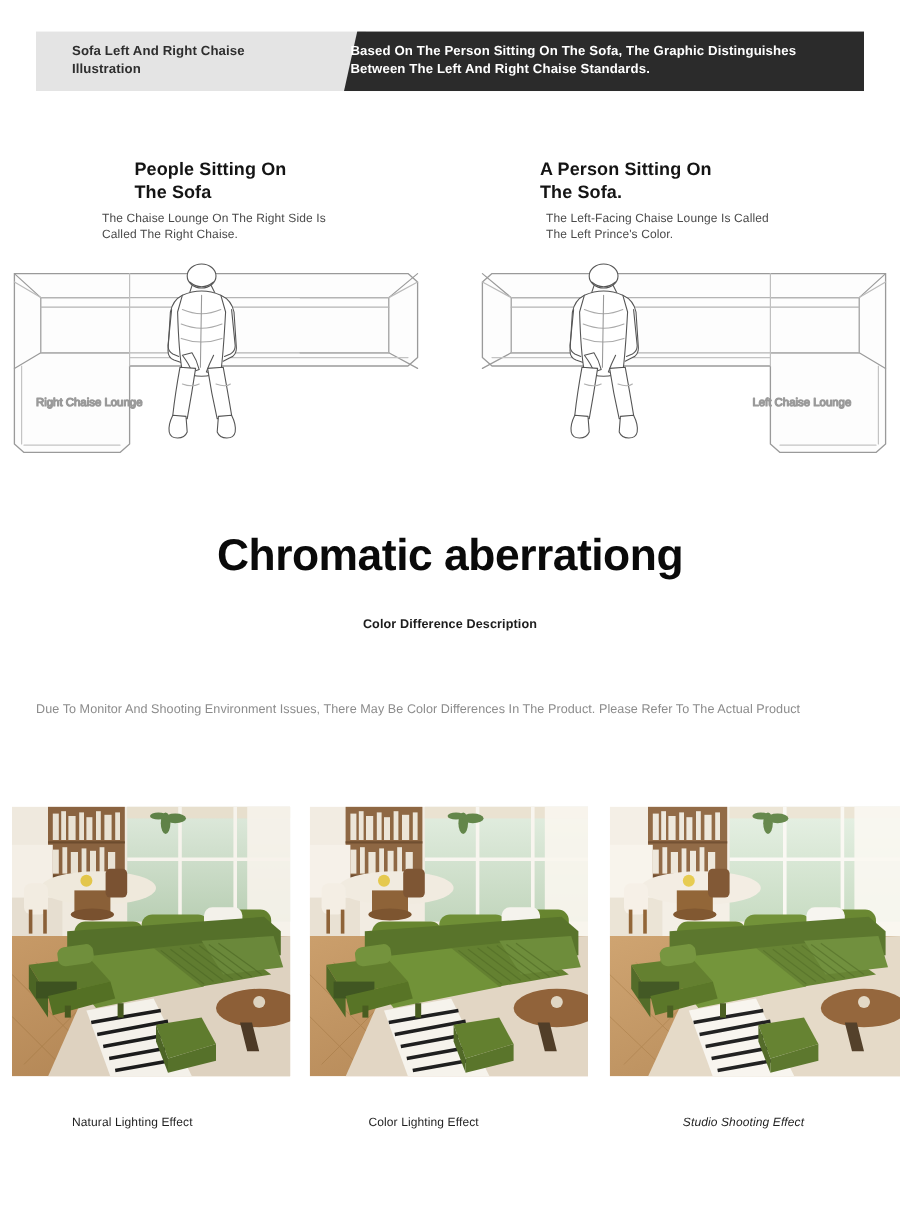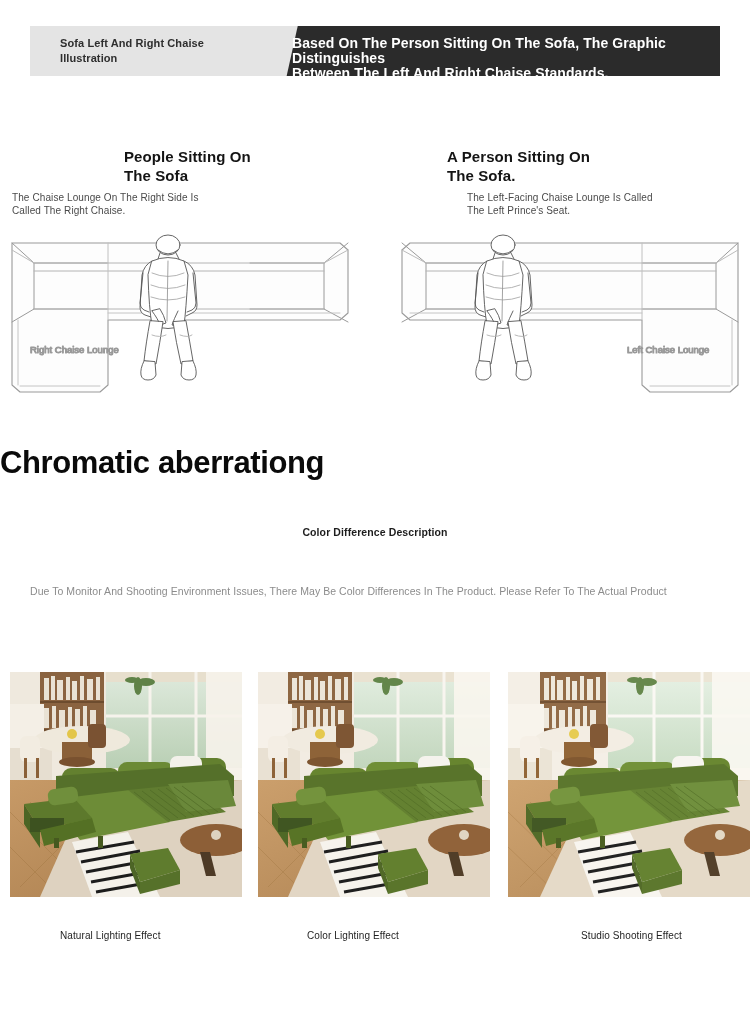"Based On The Person Sitting" .banner-right-text { font-size: 14px -> 11px }
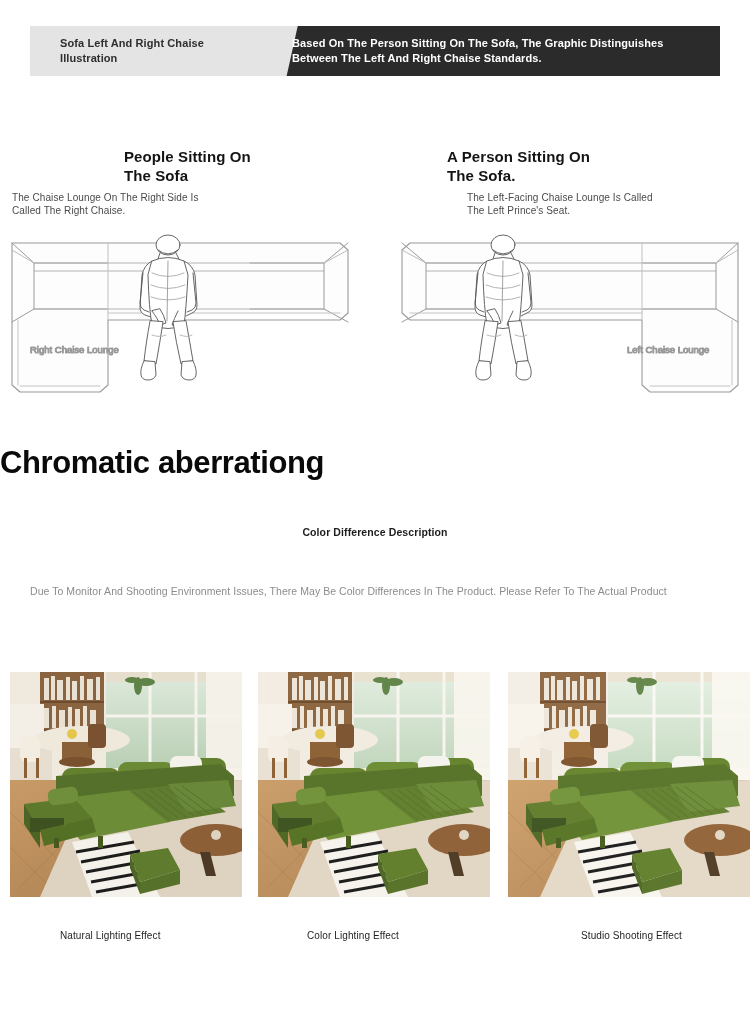"People Sitting On" .diagram-block { padding-left: 12px -> none; top: 147px -> 132px }
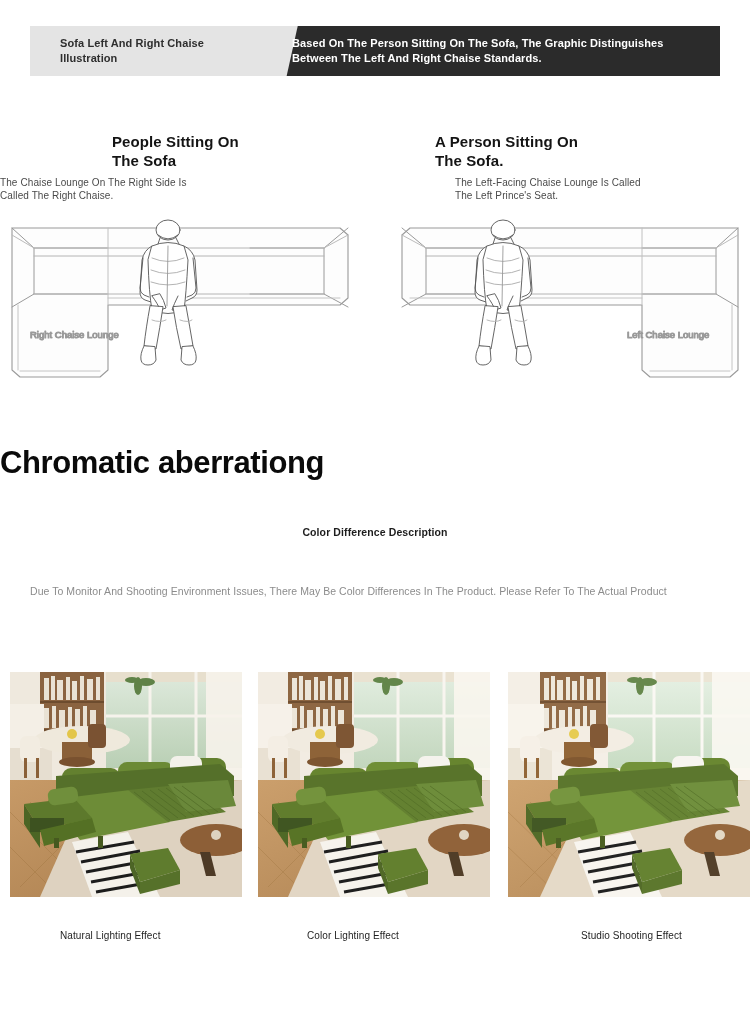"A Person Sitting On" .diagram-block.right .dg-title { margin-left: 60px -> 75px }
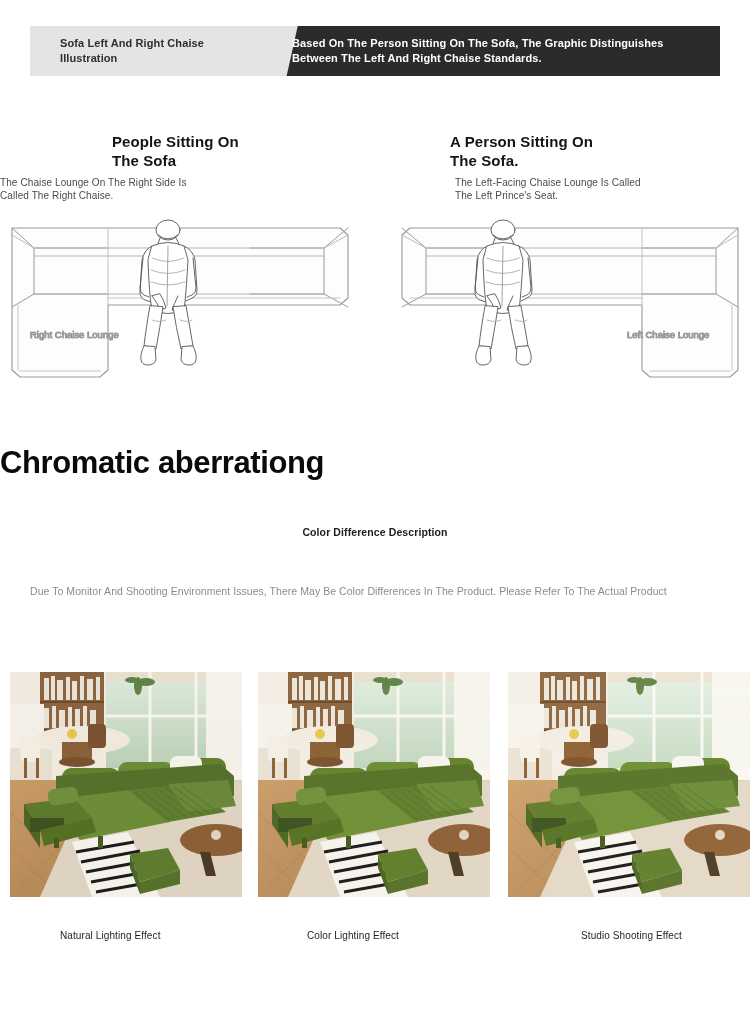"The Chaise Lounge On The" .diagram-block.left .dg-sub { margin-left: none -> 85px }
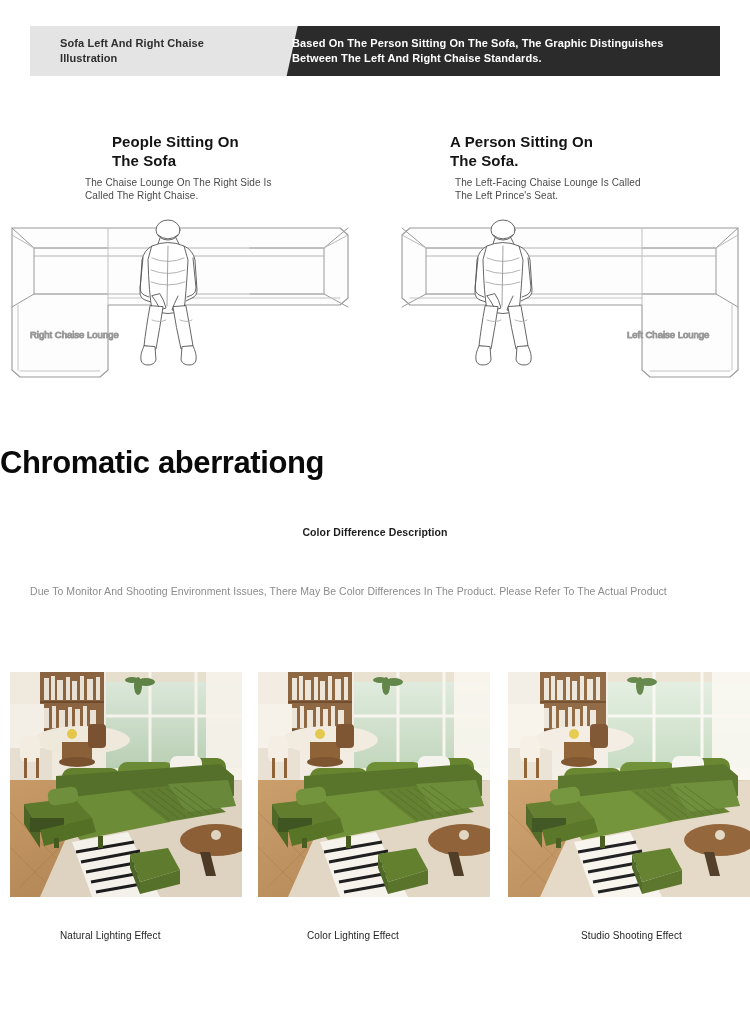"The Left-Facing Chaise Lounge Is" div.dg-sub { text: Seat -> Color }
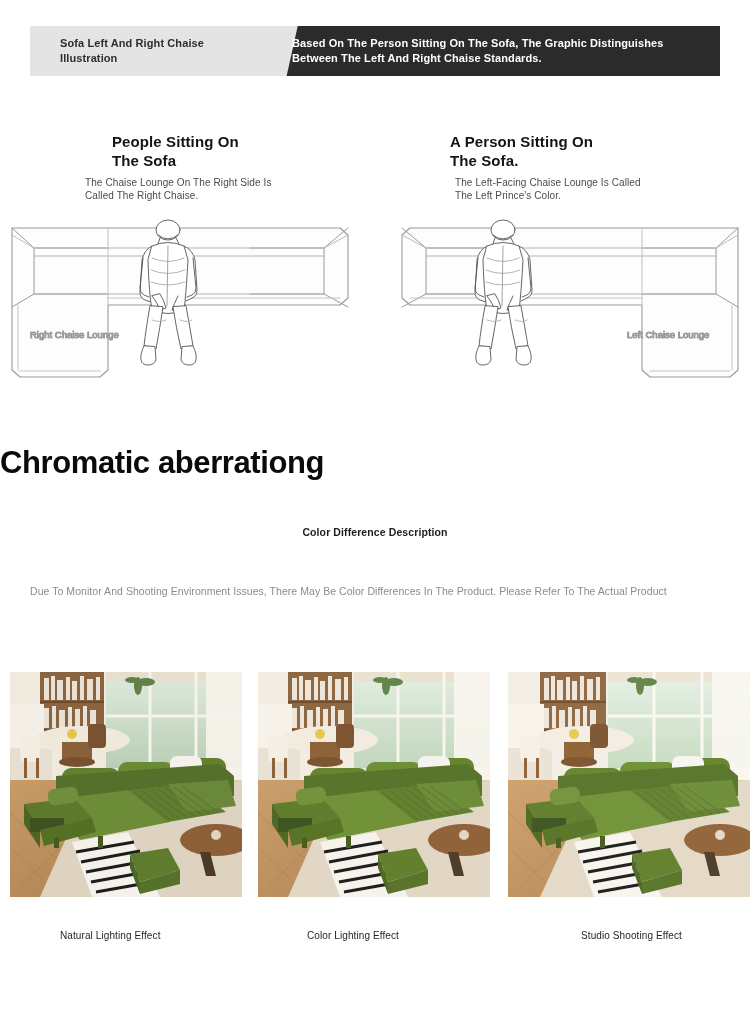"Chromatic aberrationg" .chroma-title { font-size: 31px -> 37px; text-align: none -> center }
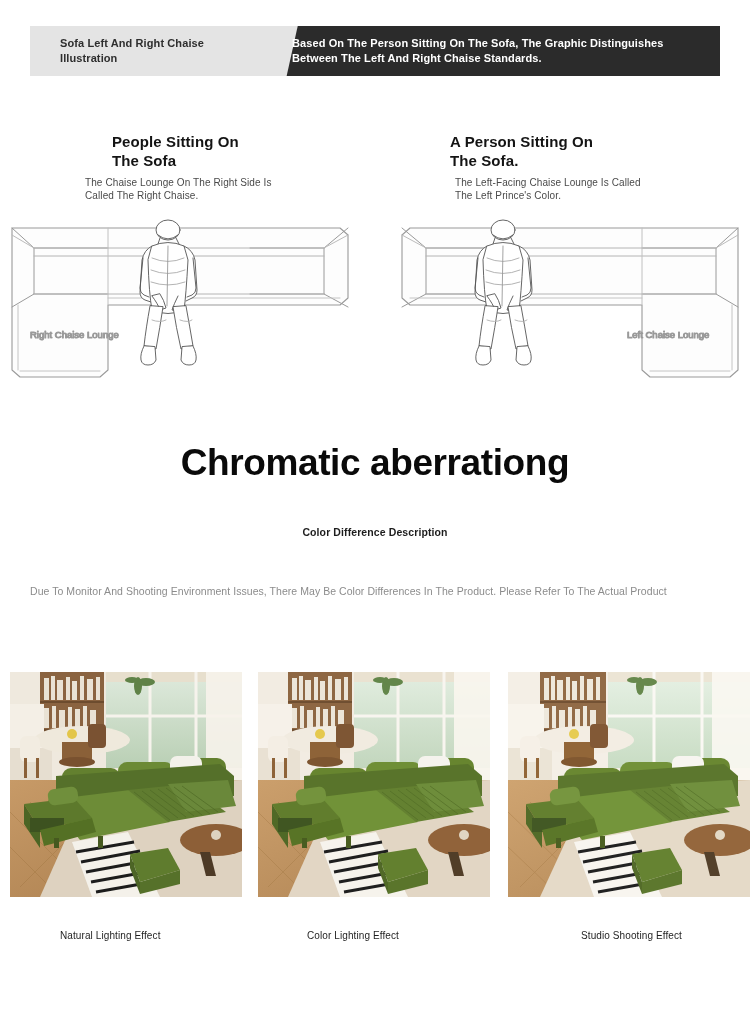"Color Difference Description" .chroma-sub { margin-top: 12px -> none }
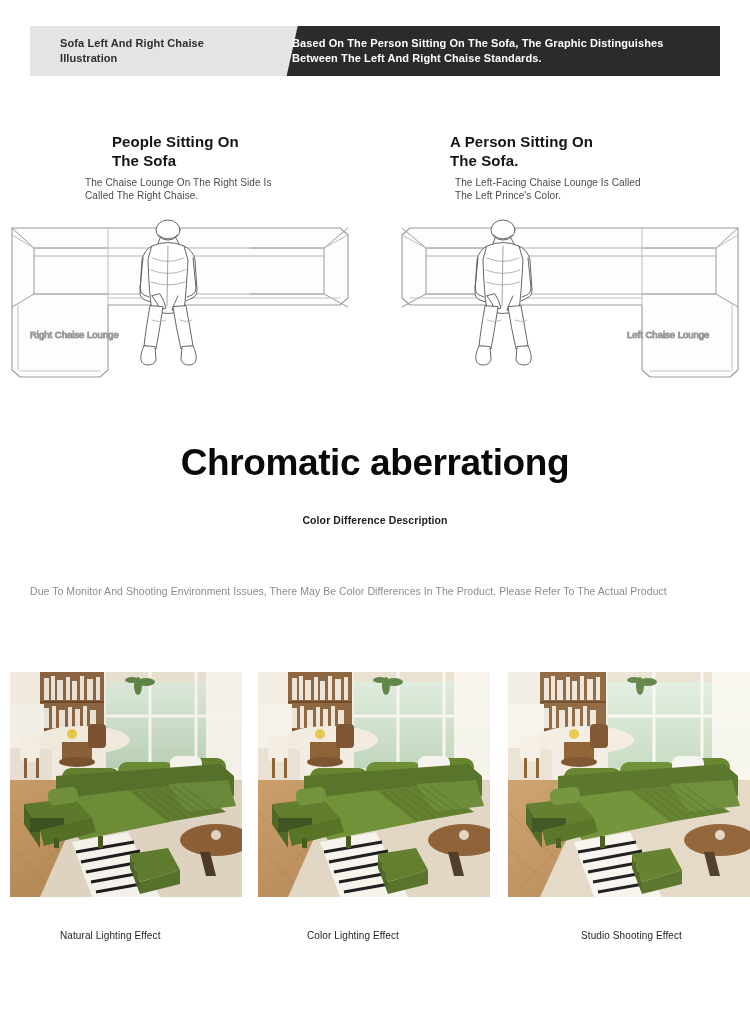"Studio Shooting Effect" .caption.c3 { font-style: none -> italic; left: 581px -> 569px }
